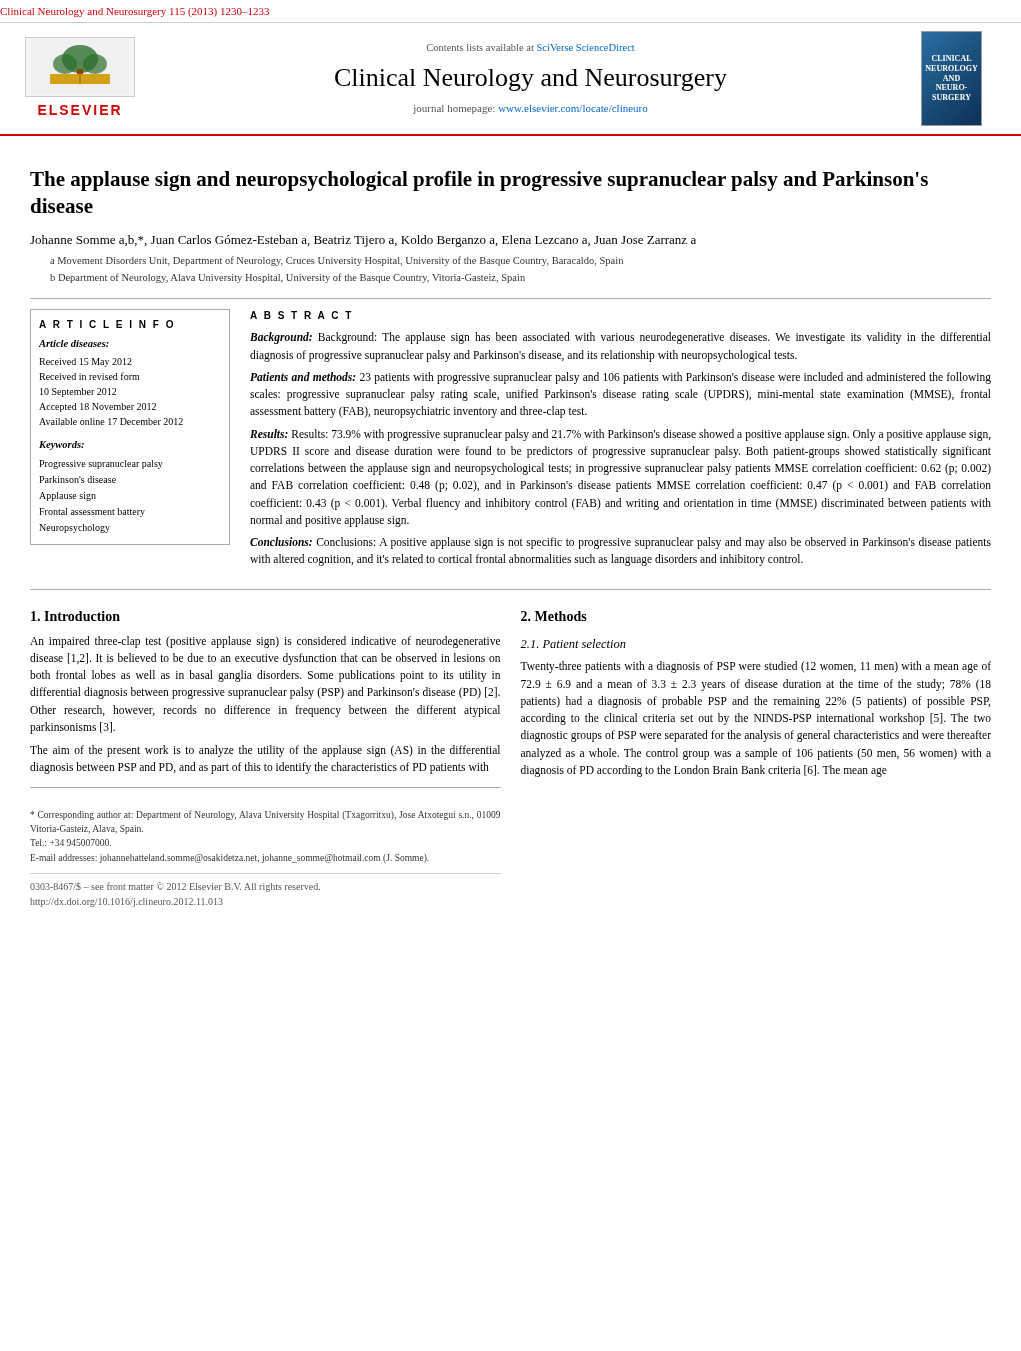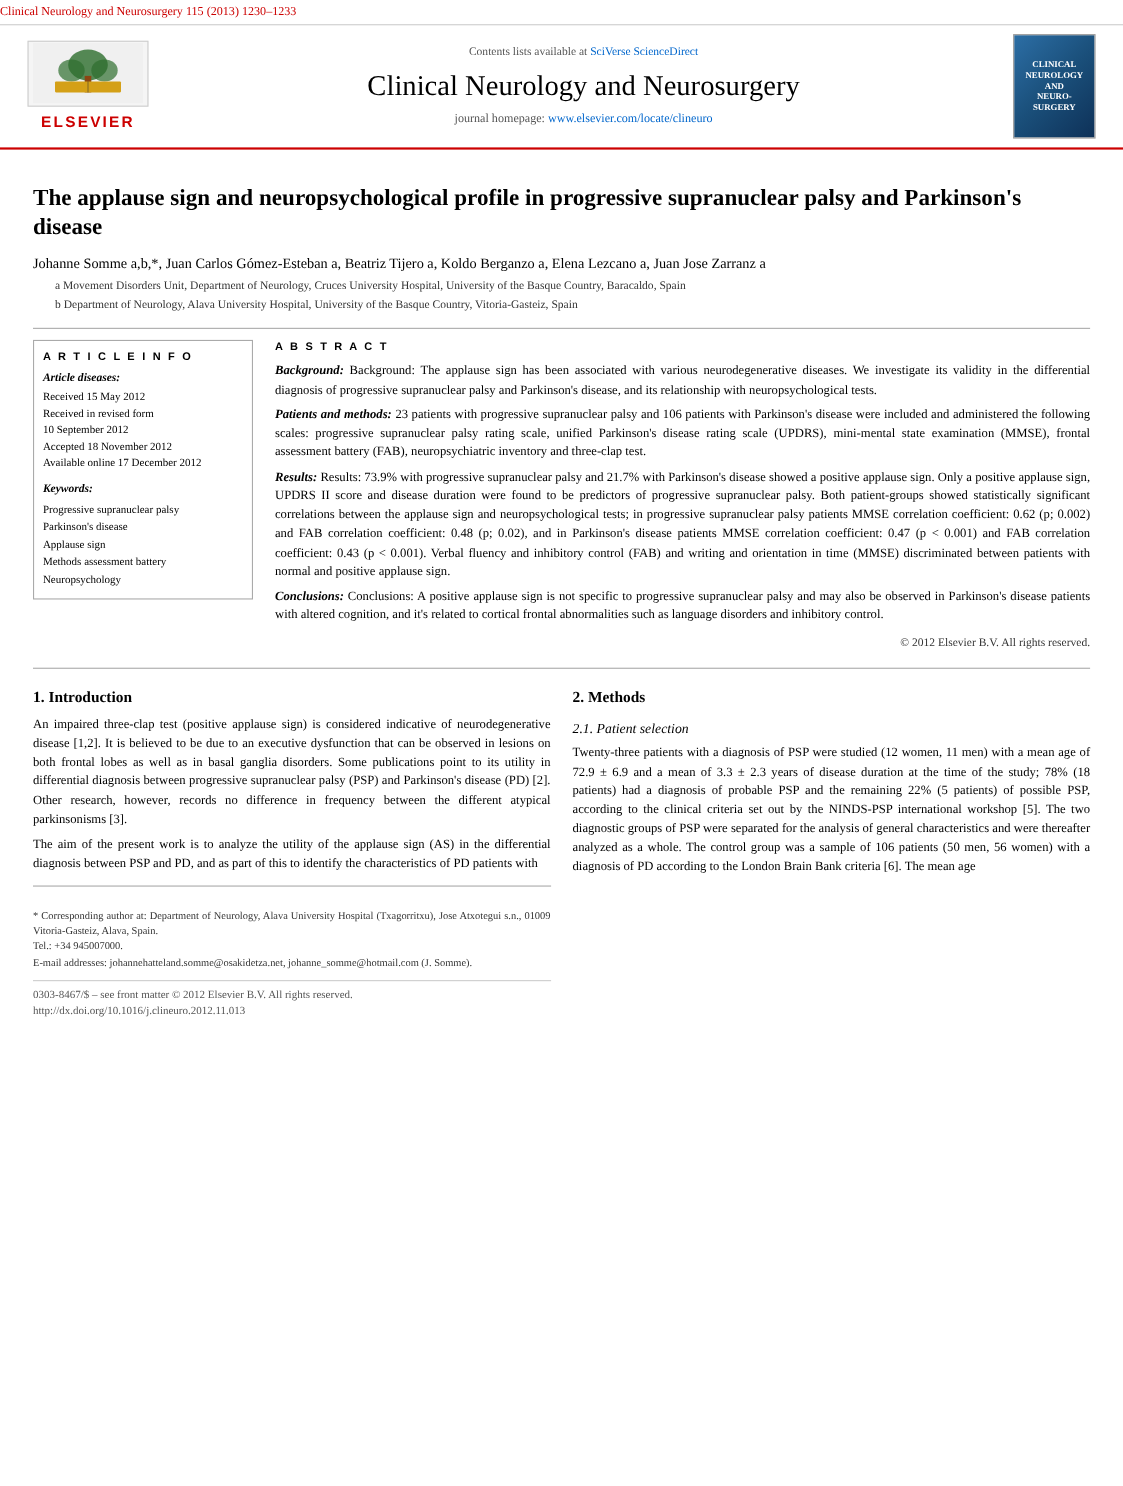"CLINICAL" .journal-cover { width: 75px -> 61px }
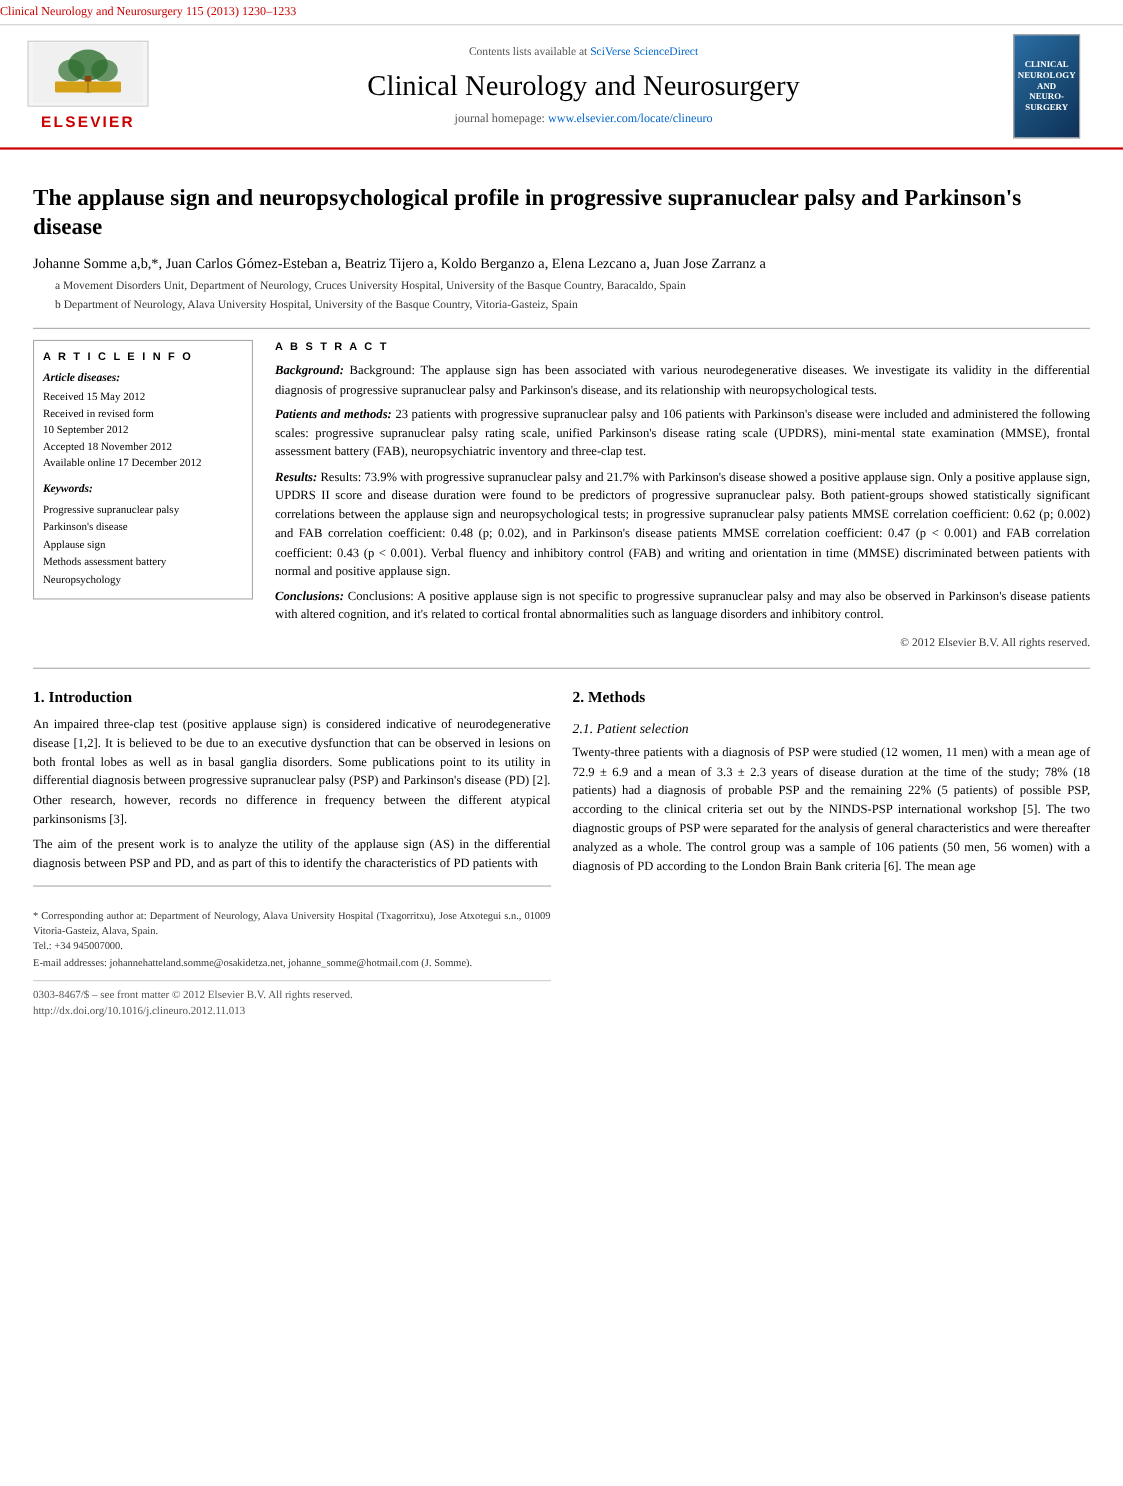"Methods assessment battery" div { text: Methods -> Frontal }
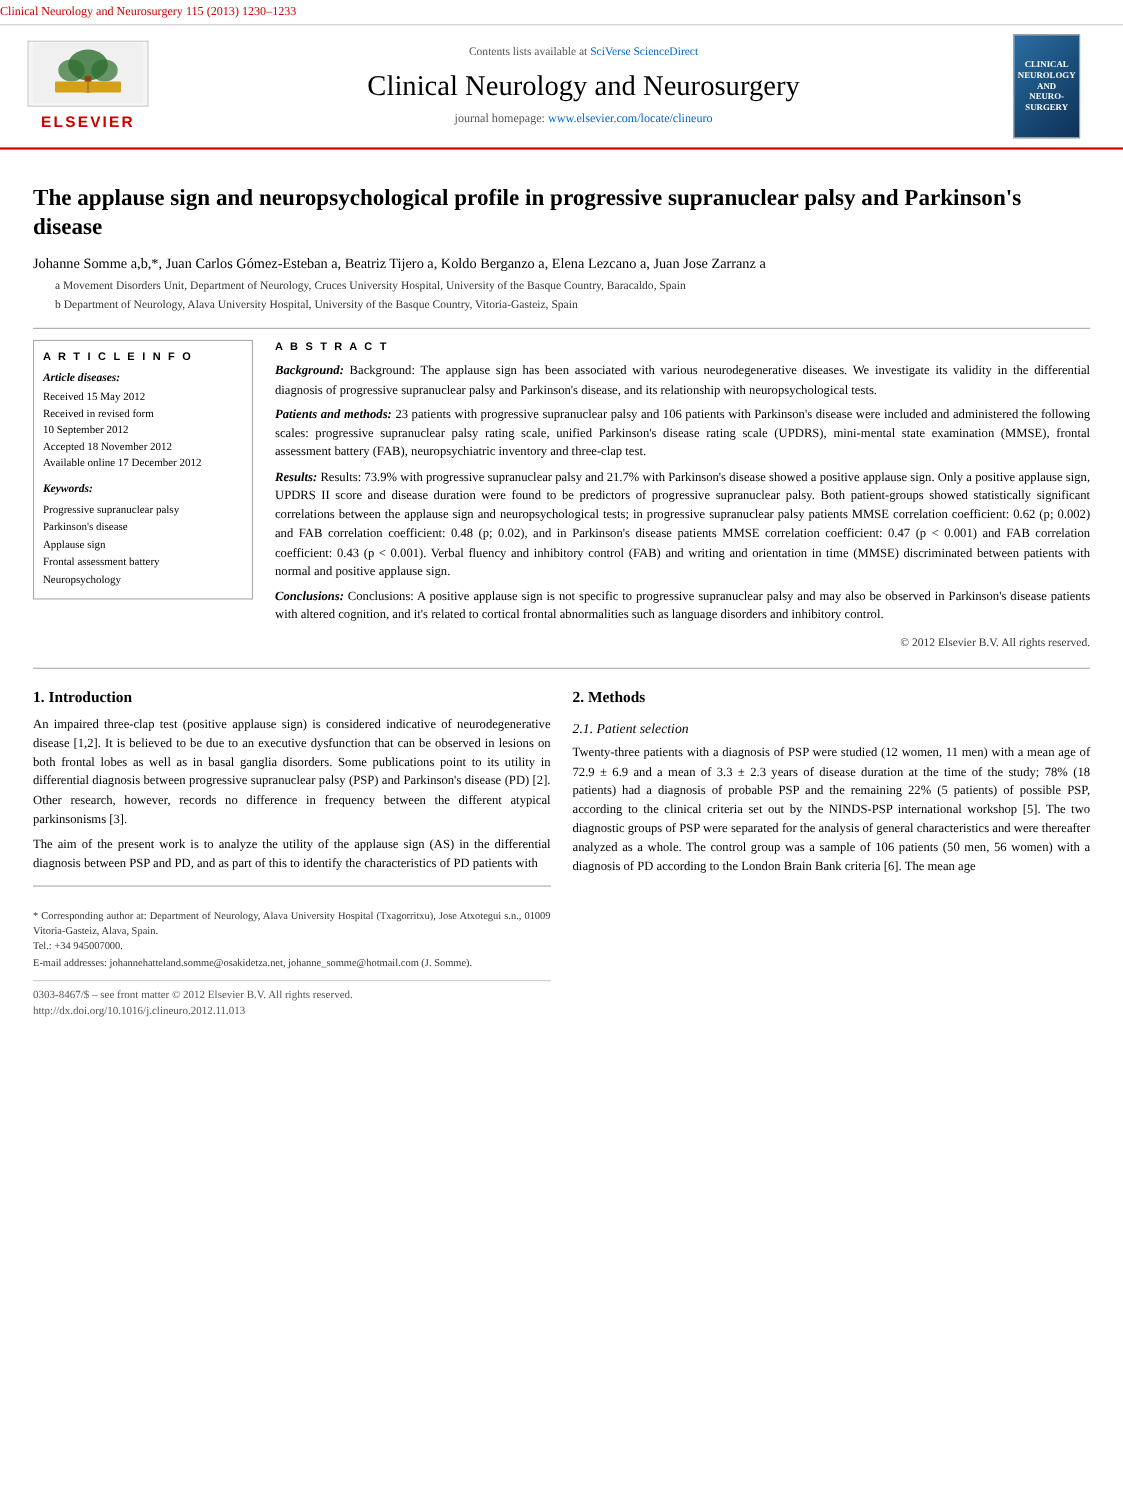"© 2012 Elsevier B.V. All" div.copyright-line { html: <div>© 2012 Elsevier B.V. All rights reserved.</div> -> none }
